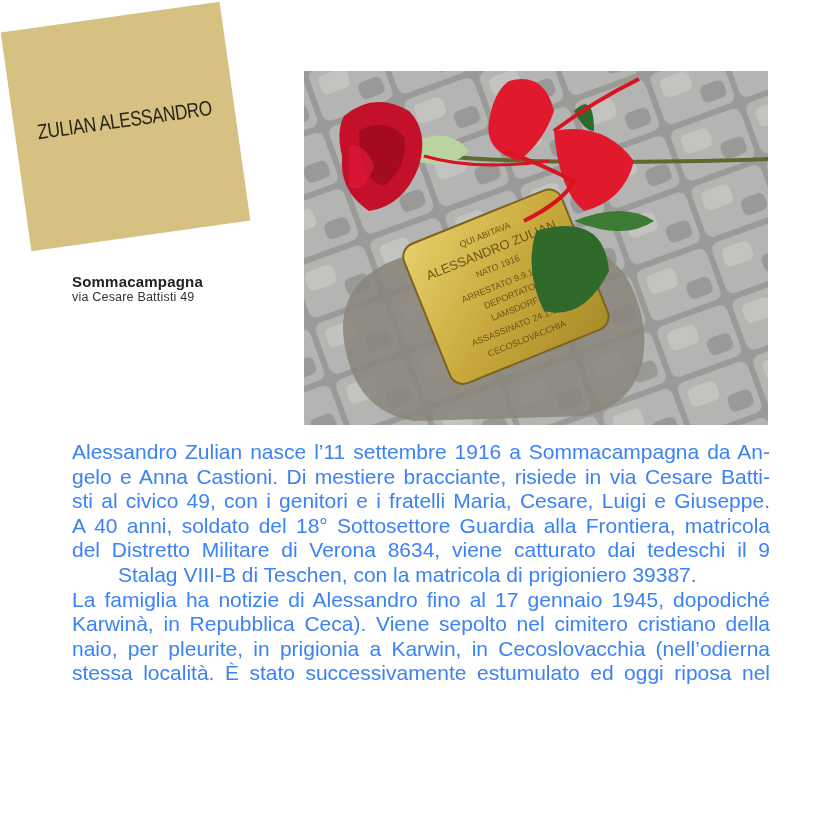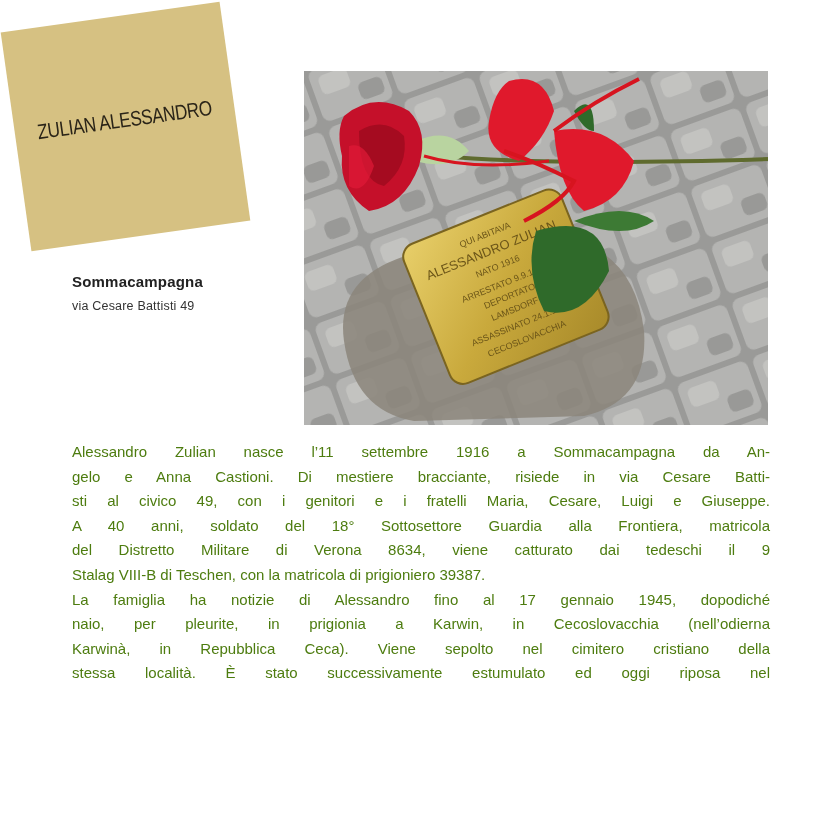"via Cesare Battisti 49" .location .address { margin-top: 9px -> none }
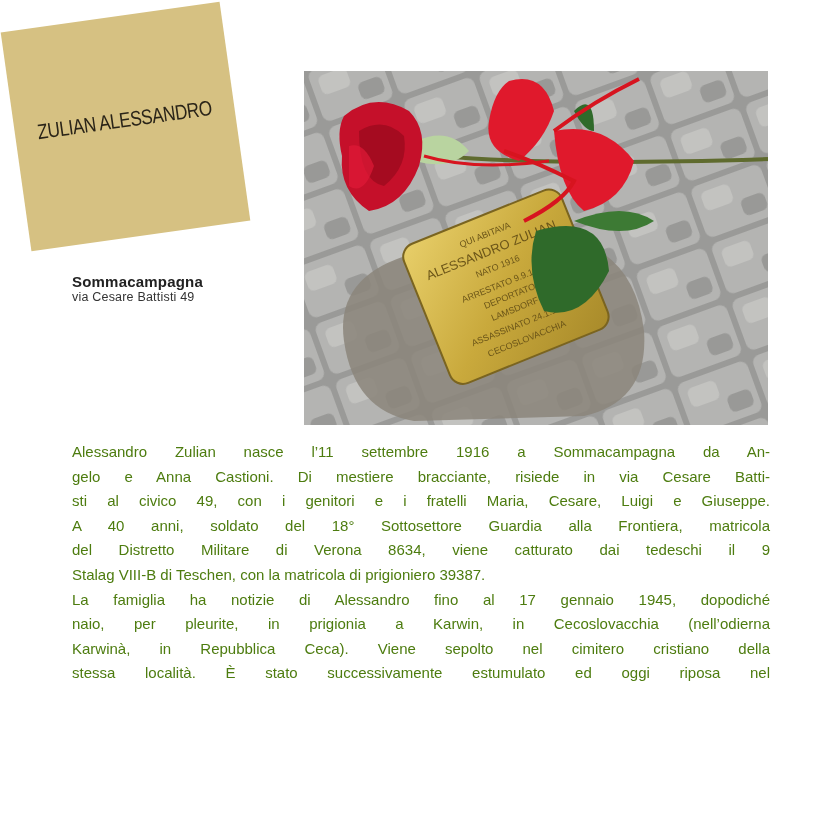"Alessandro Zulian nasce l’11 settembre" .bio { color: #4d7c0f -> #3b82f6; font-size: 15px -> 21px }
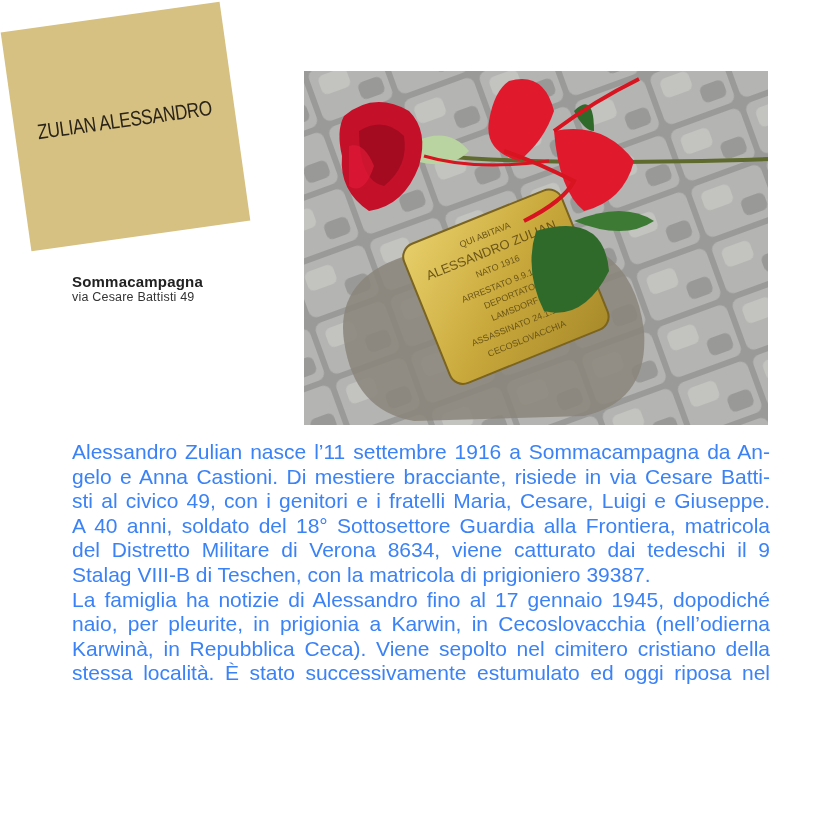"Stalag VIII-B di Teschen, con" .bio .line.last { margin-left: none -> 46px }
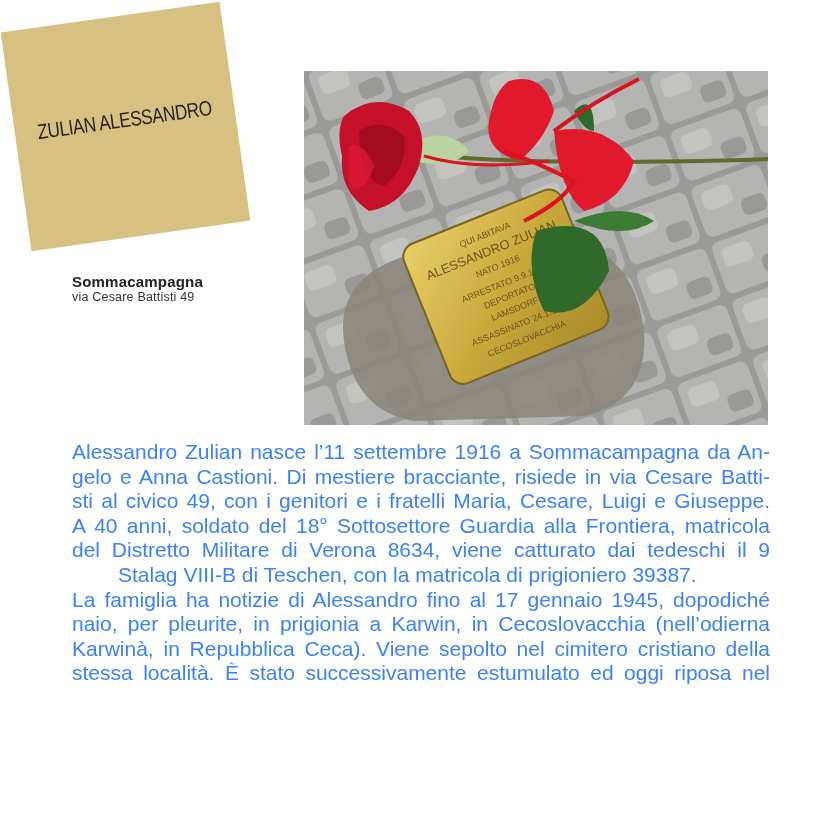"naio, per pleurite, in prigionia" span.line { order: before "Karwinà, in Repubblica Ceca). Viene" -> after "Karwinà, in Repubblica Ceca). Viene" }
